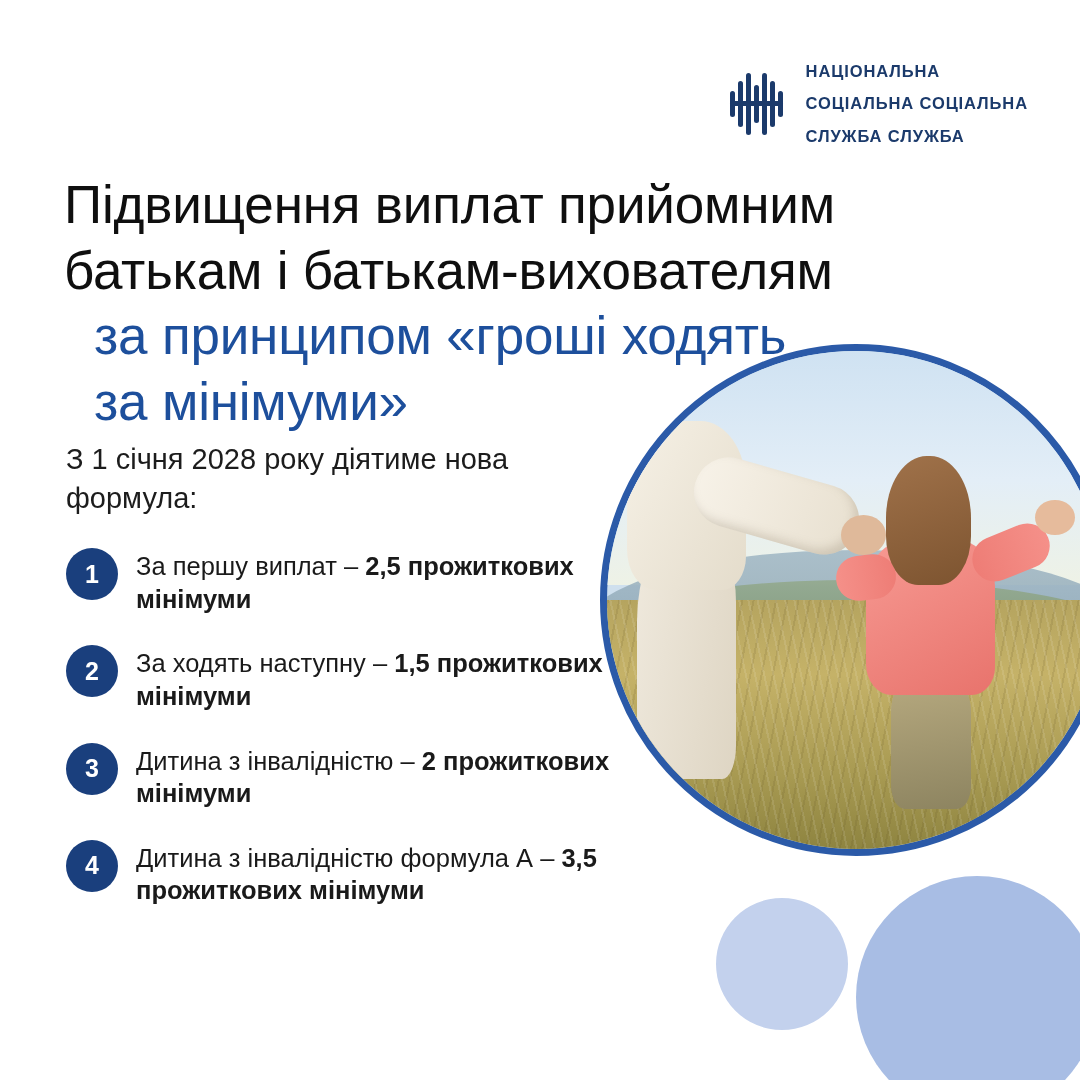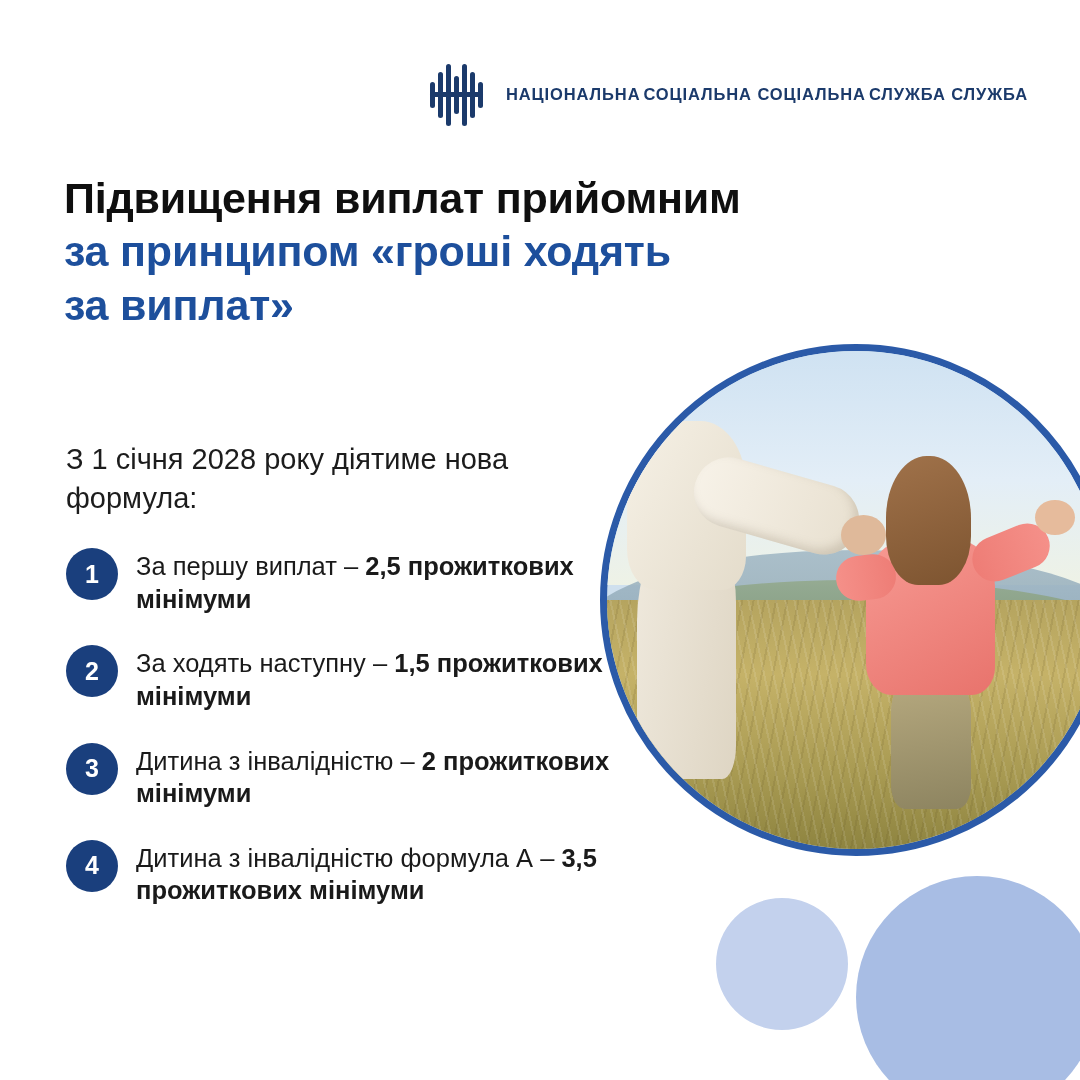"НАЦІОНАЛЬНА" .logo-text { align-items: center -> none; flex-direction: none -> column; gap: 3px -> 13px }
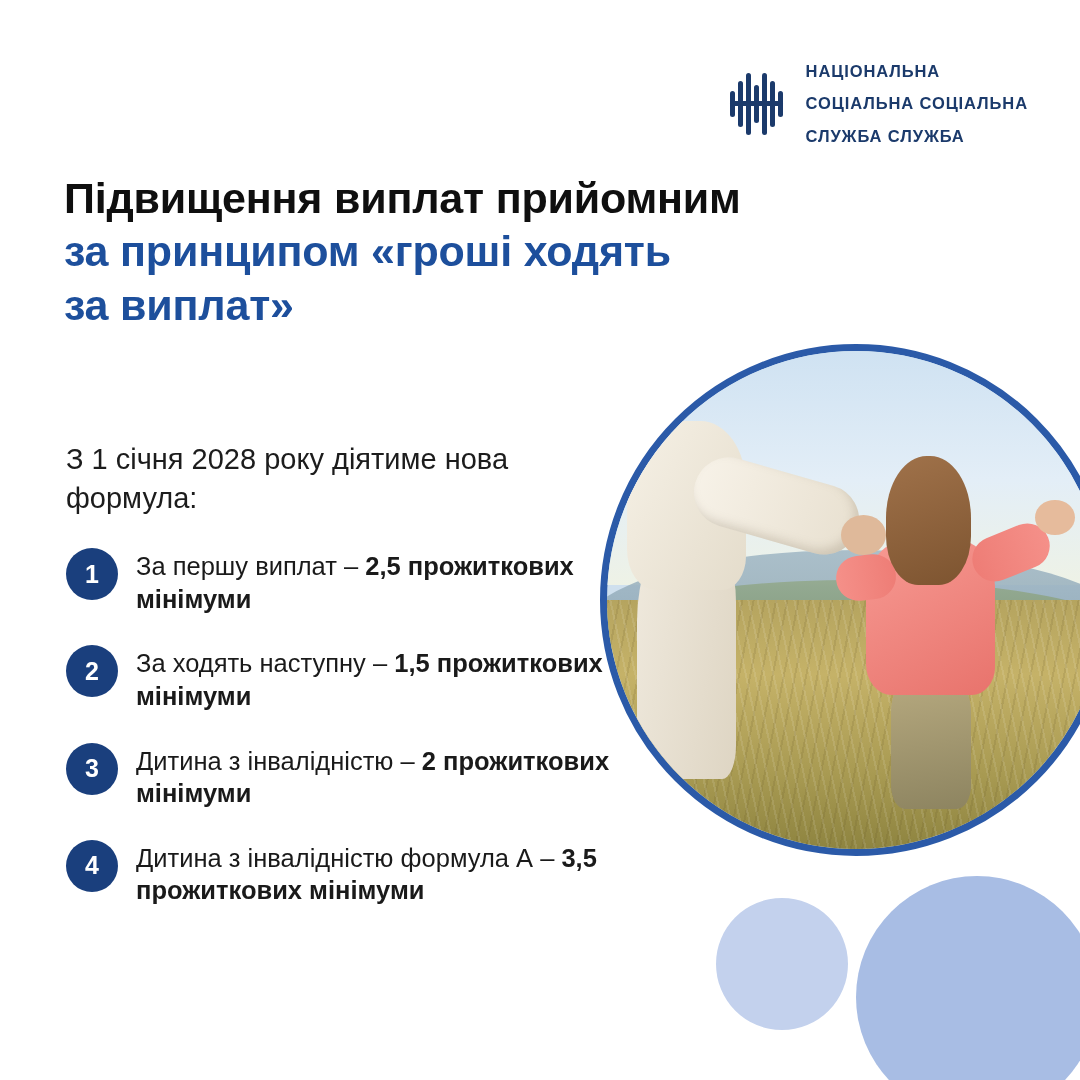"Підвищення виплат прийомним" .headline-line { font-size: 43px -> 53px; font-weight: bold -> normal }
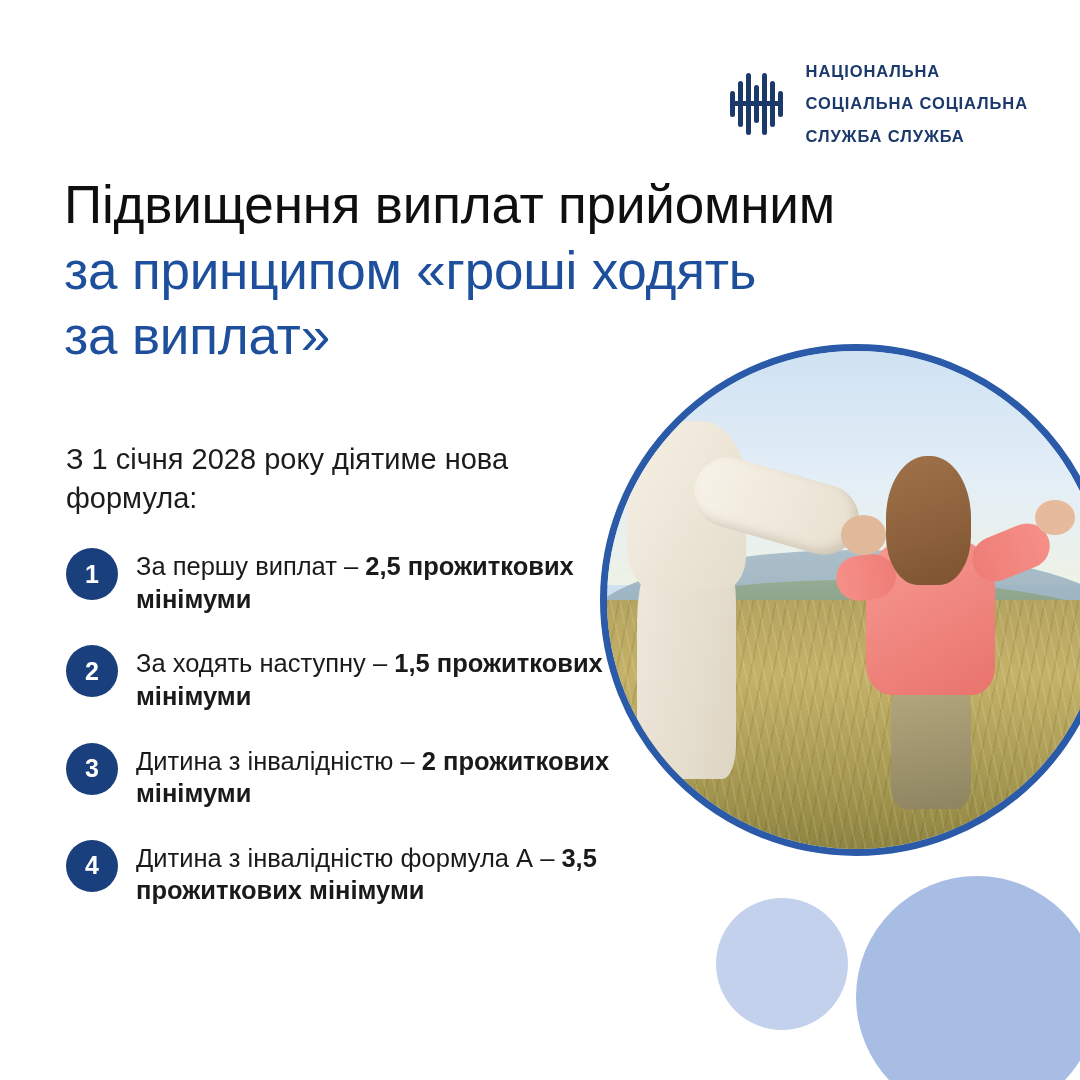"батькам і батькам-вихователям" div.headline-line { html: none -> <div>батькам і батькам-вихователям</div> }
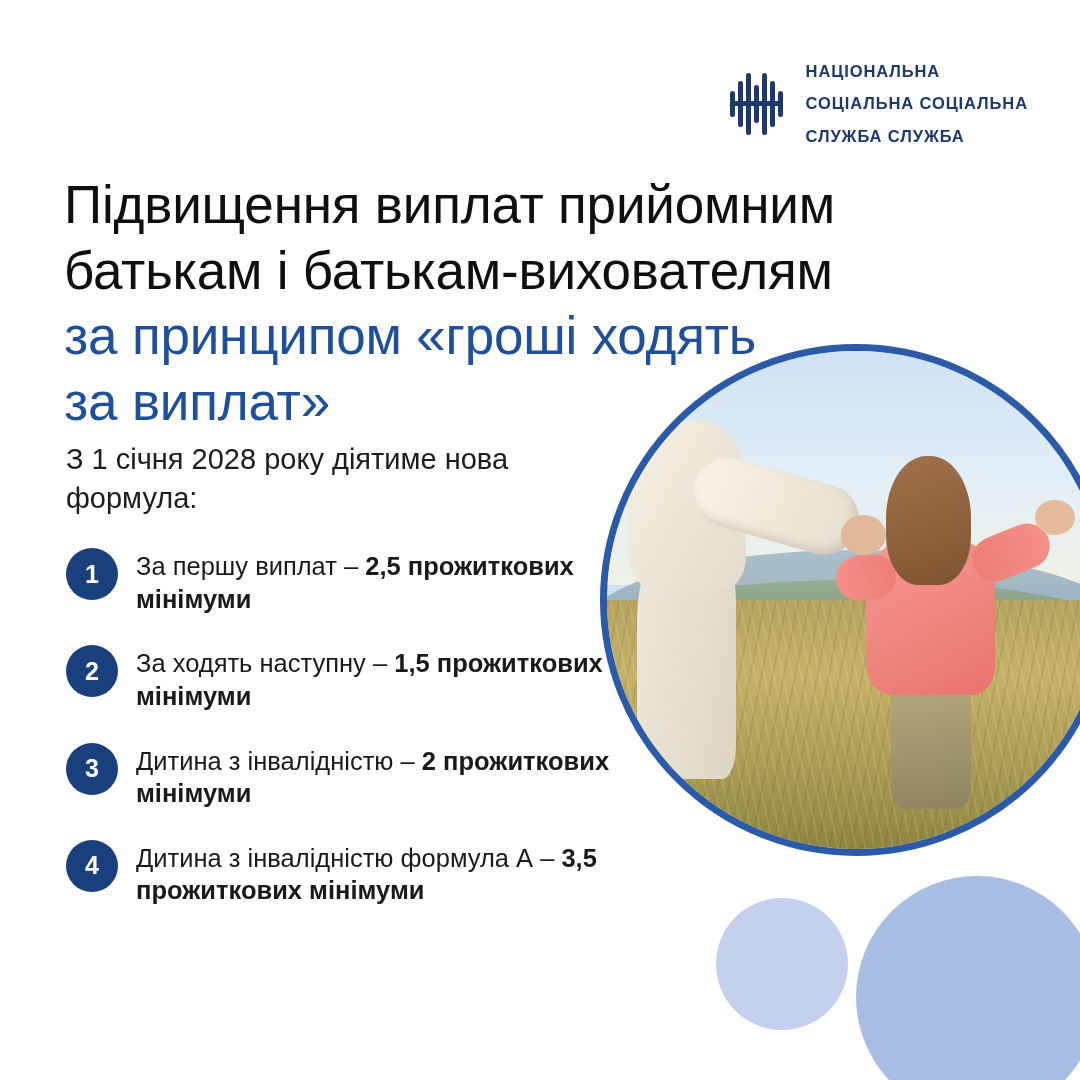"за принципом «гроші ходять" .headline-line.accent { margin-left: none -> 30px }
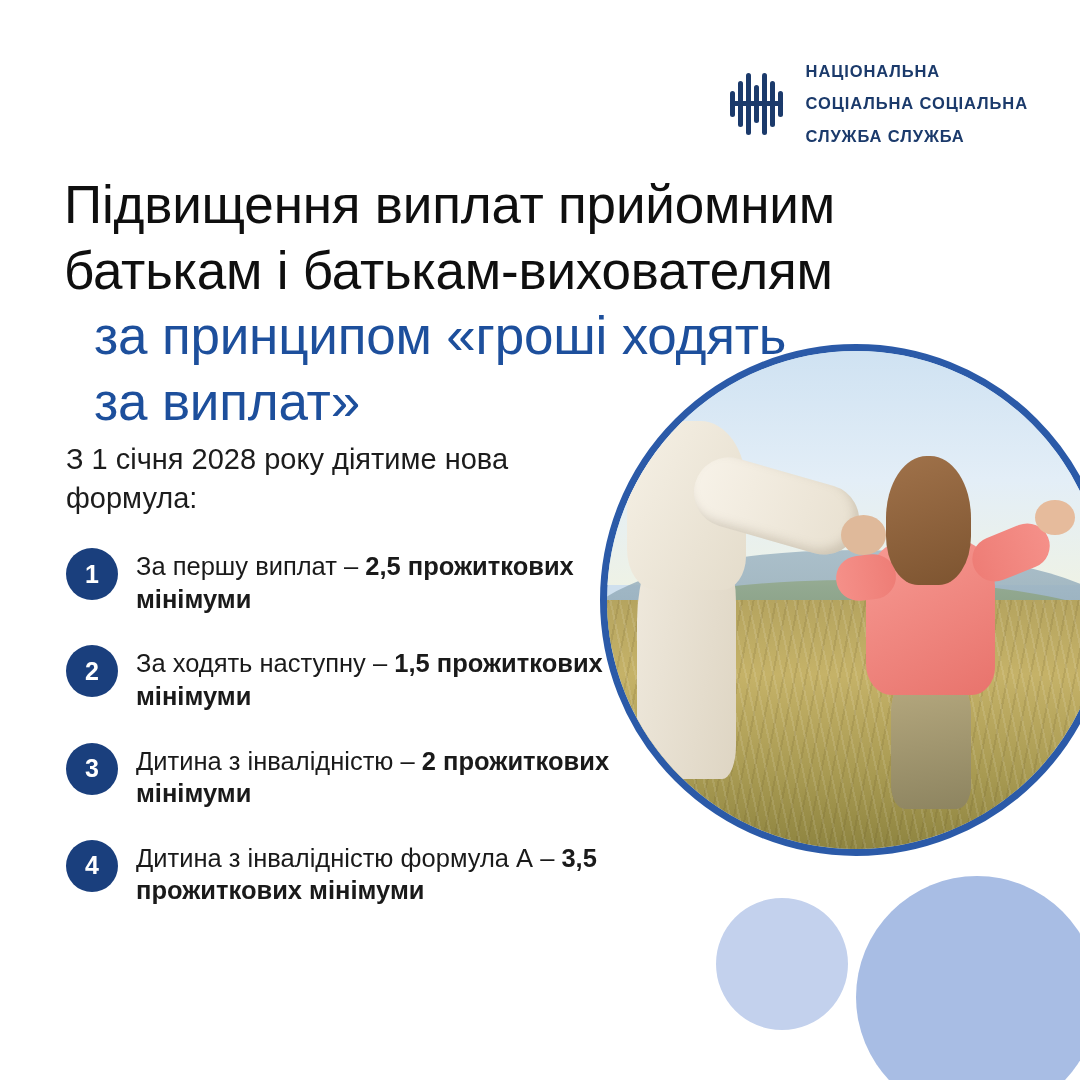"за виплат»" div.headline-line { text: виплат -> мінімуми }
